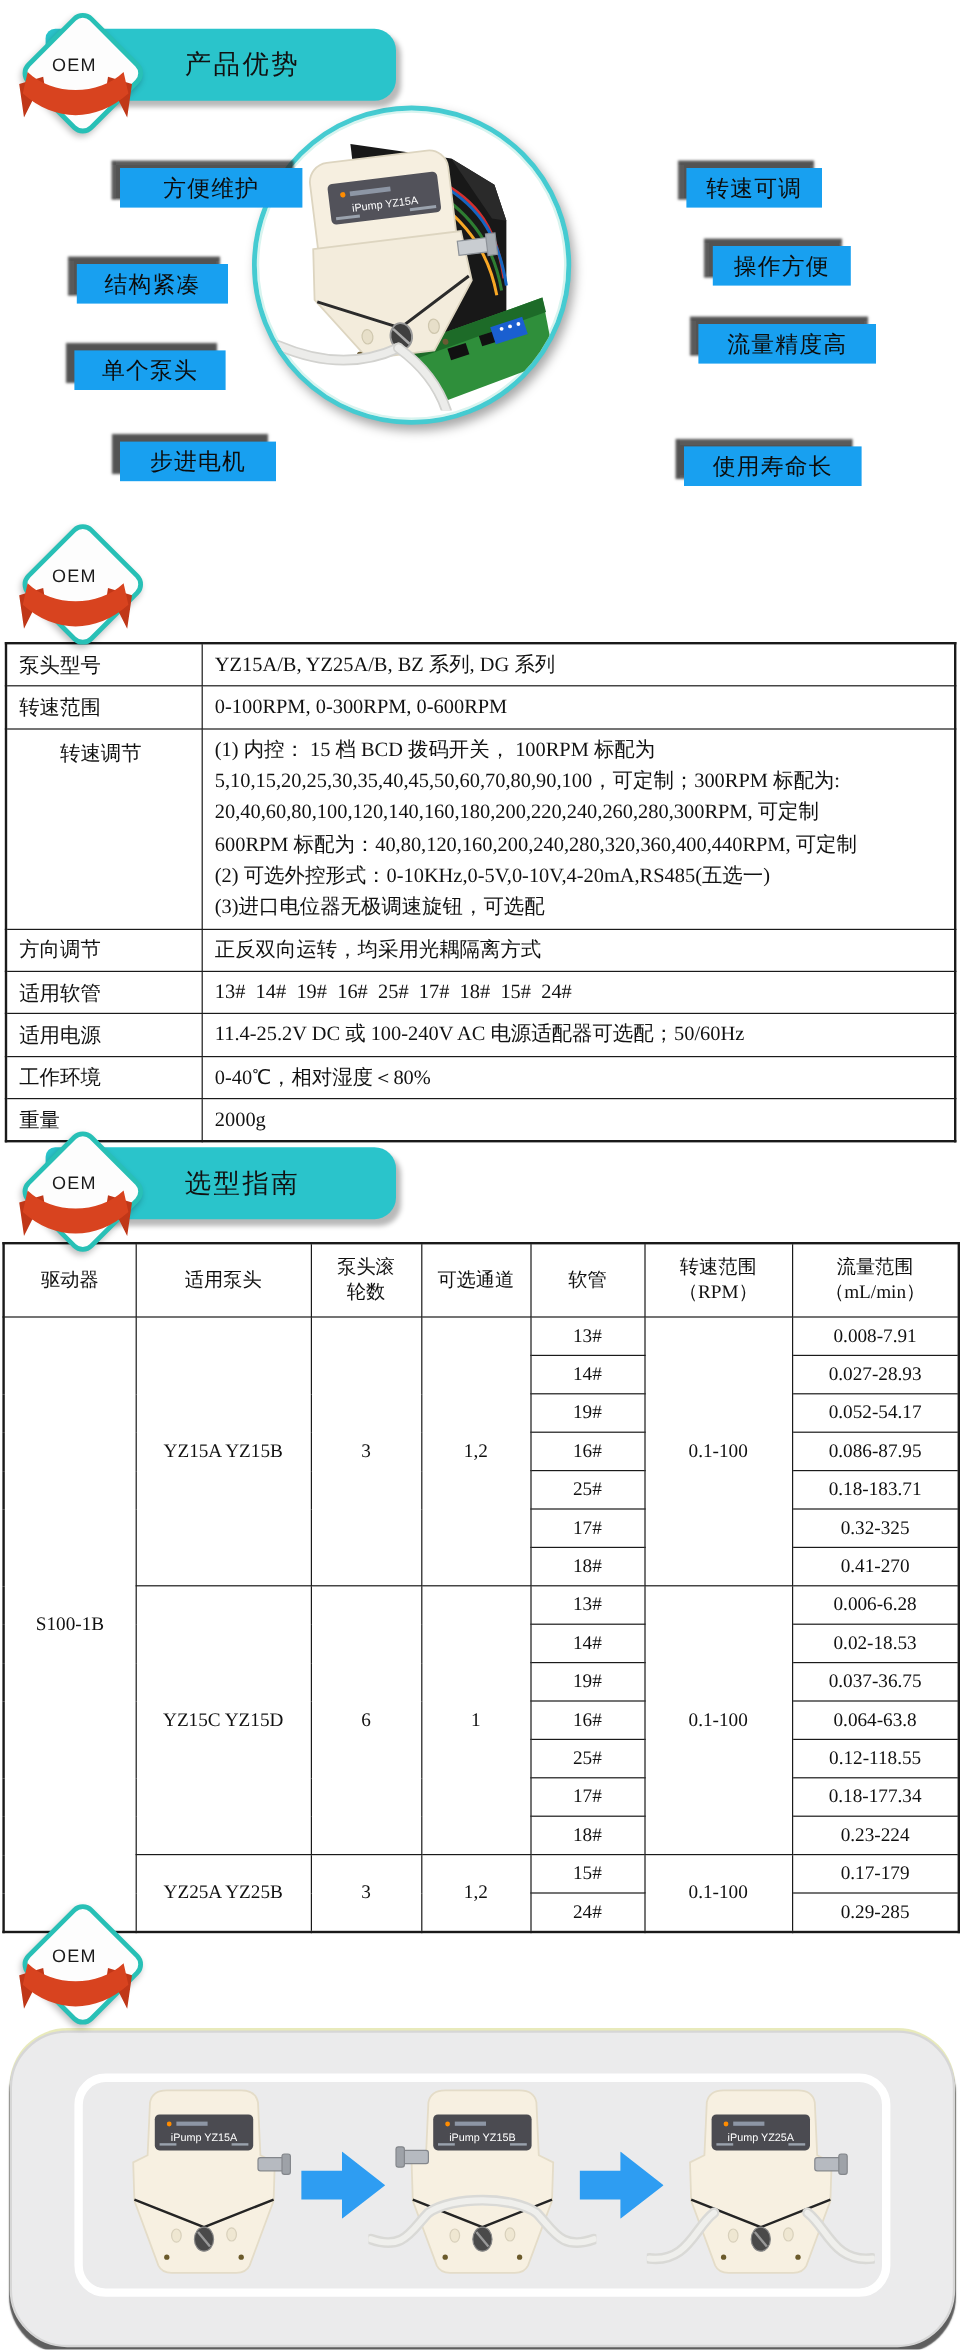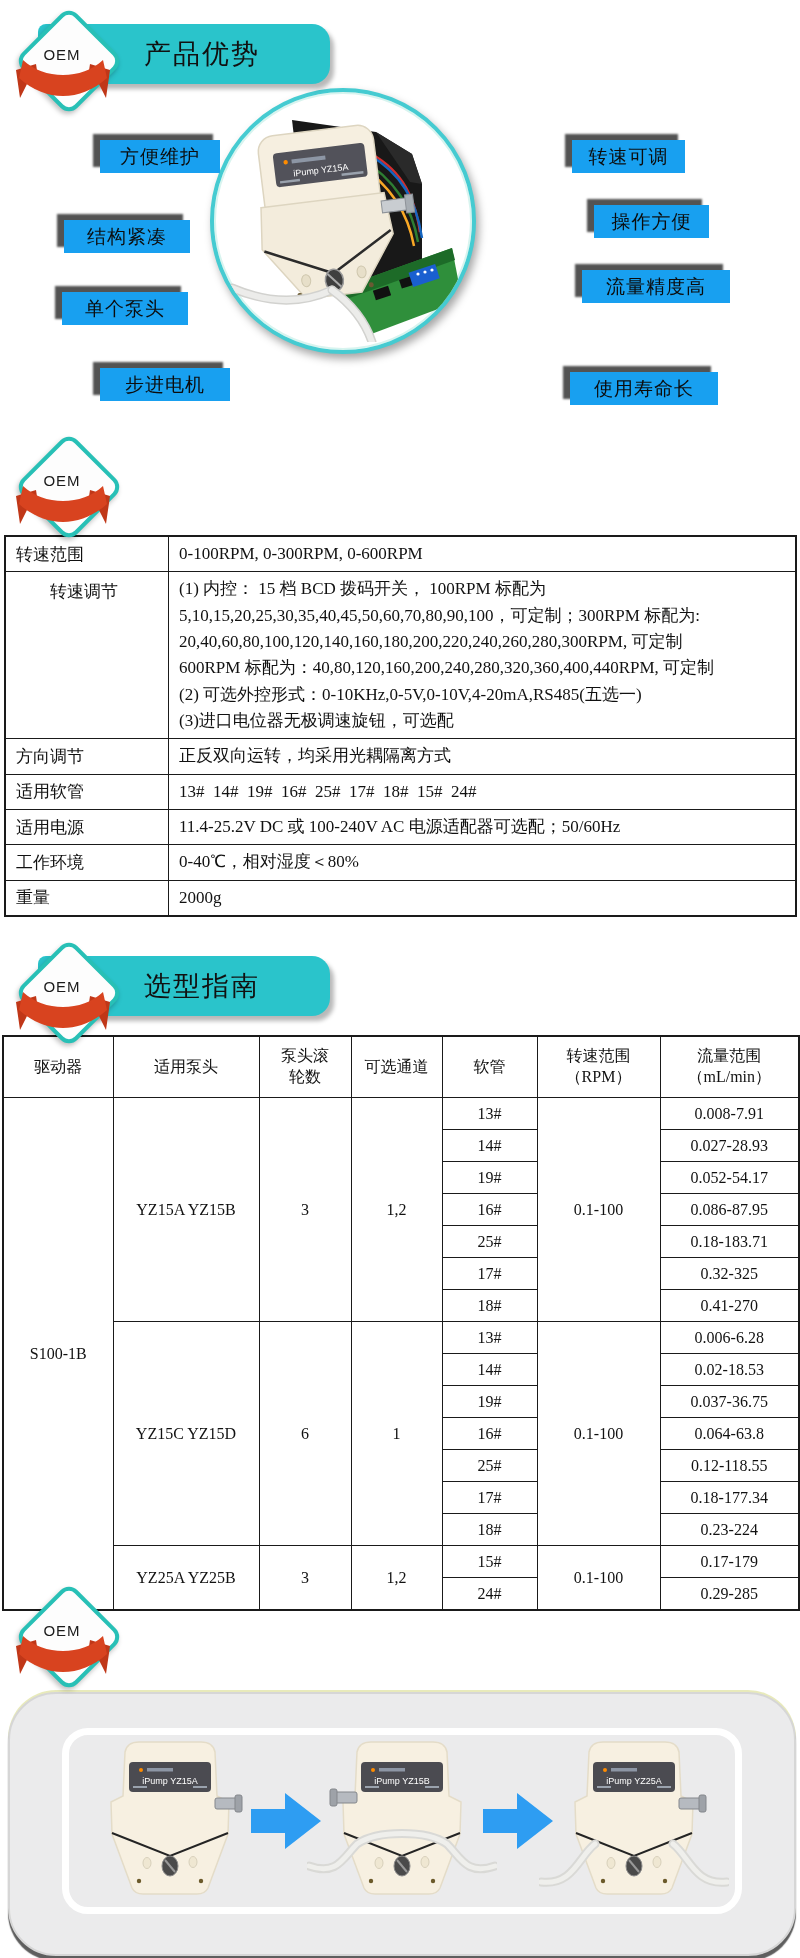"产品优势" .banner-title { font-size: 27px -> 22px }
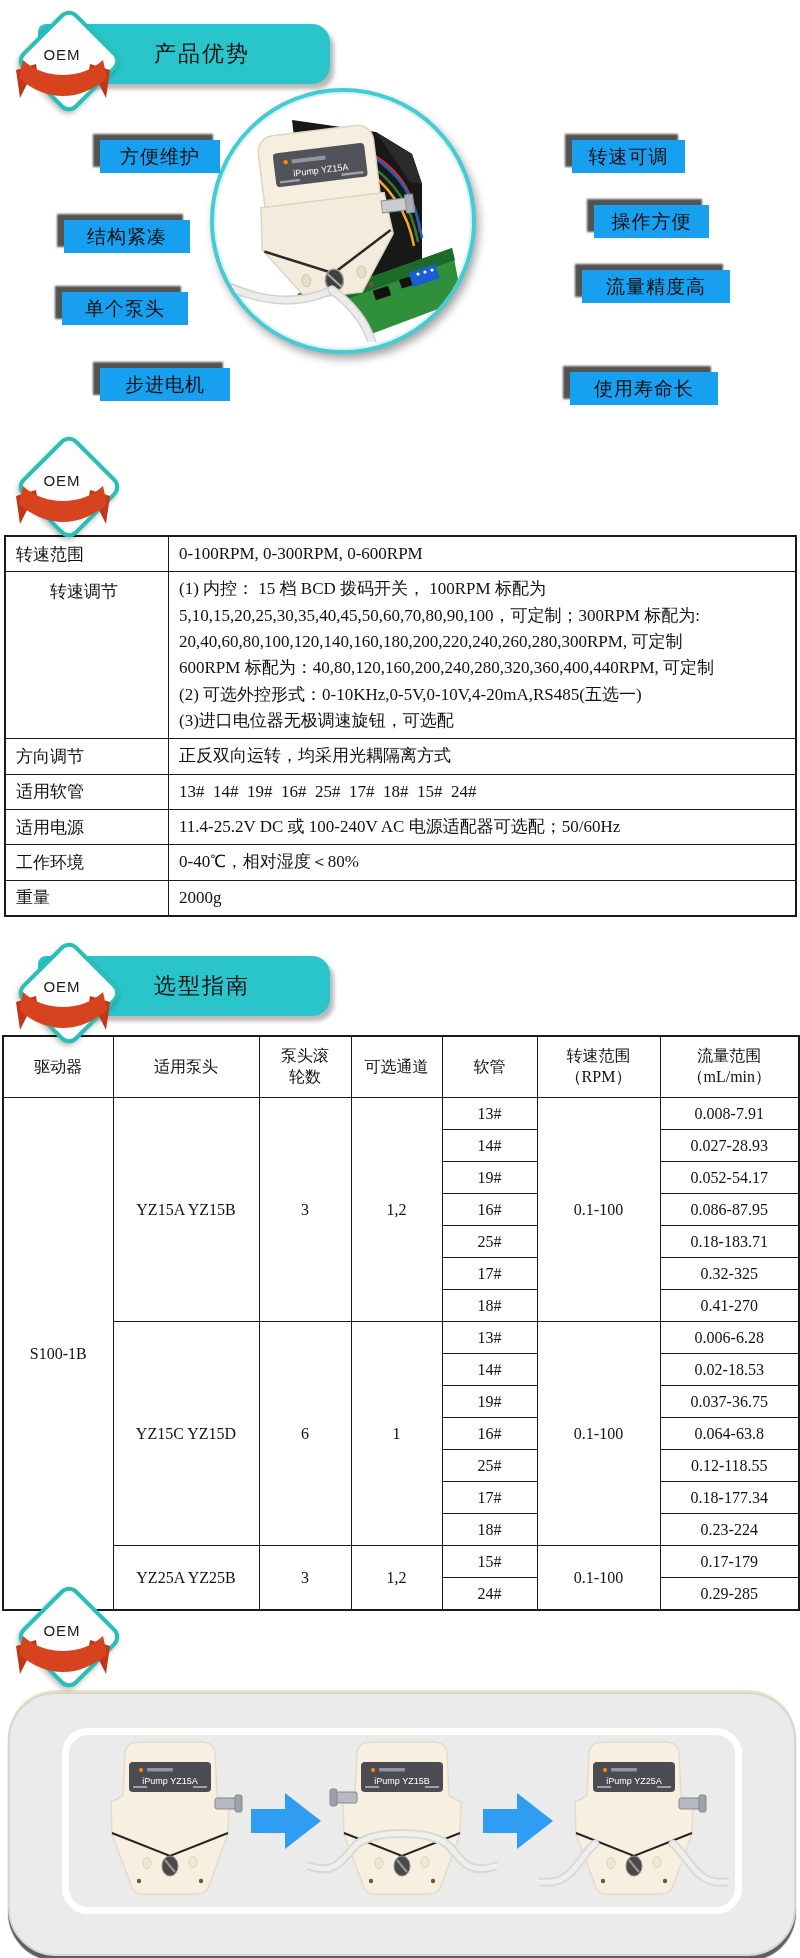"方便维护" div.callout { width: 120px -> 152px }
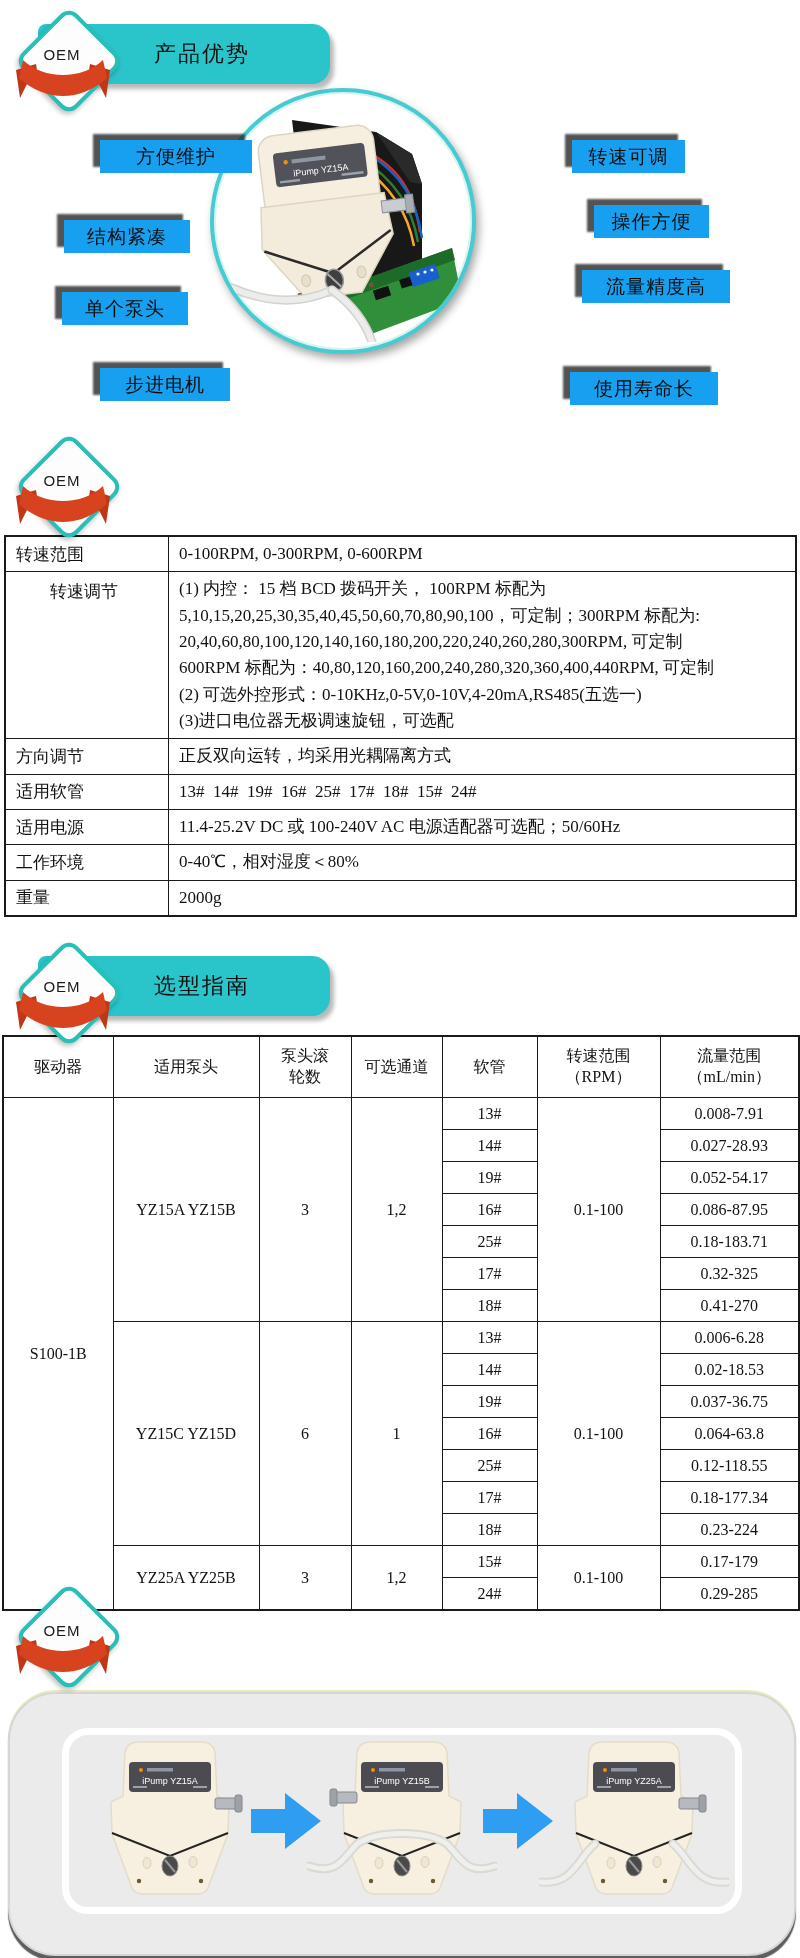"泵头型号" tr { html: none -> <tr> <th>泵头型号</th> <td>YZ15A/B, YZ25A/B, BZ 系列, DG 系列</td> </tr> }
